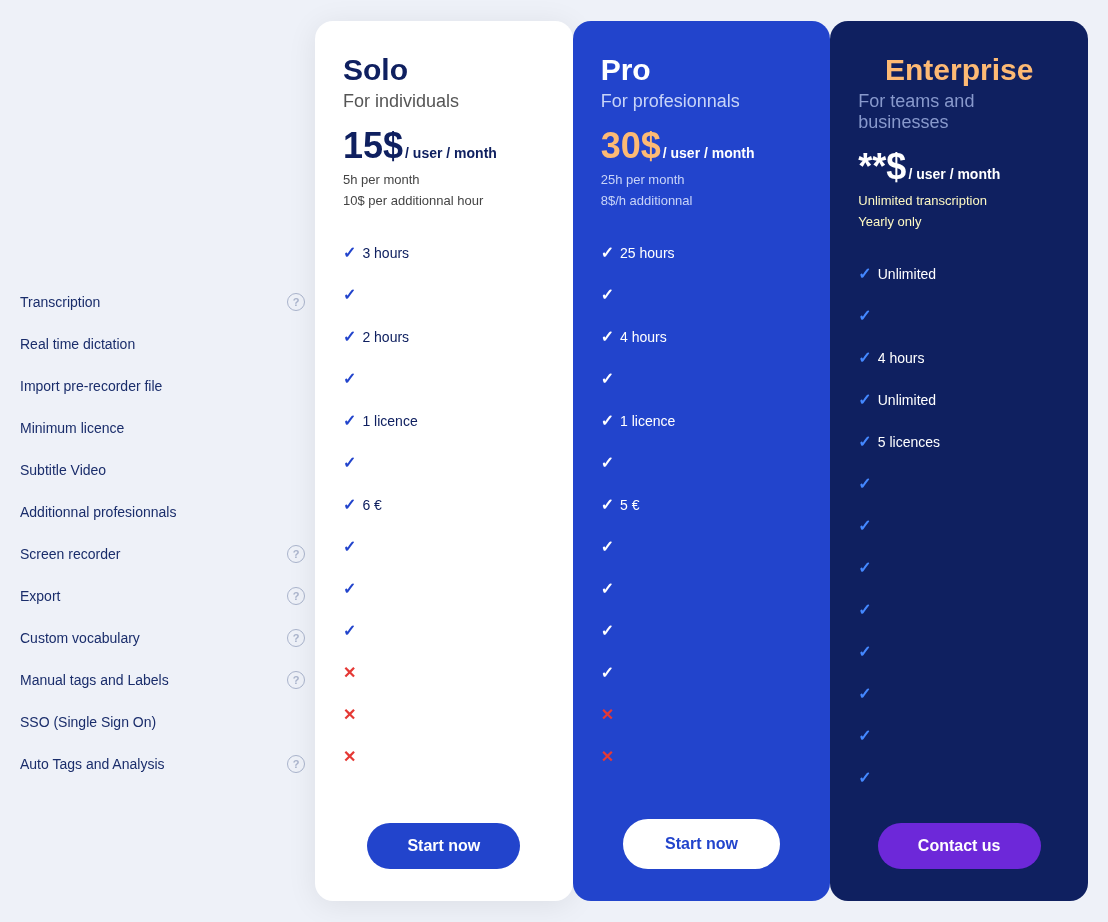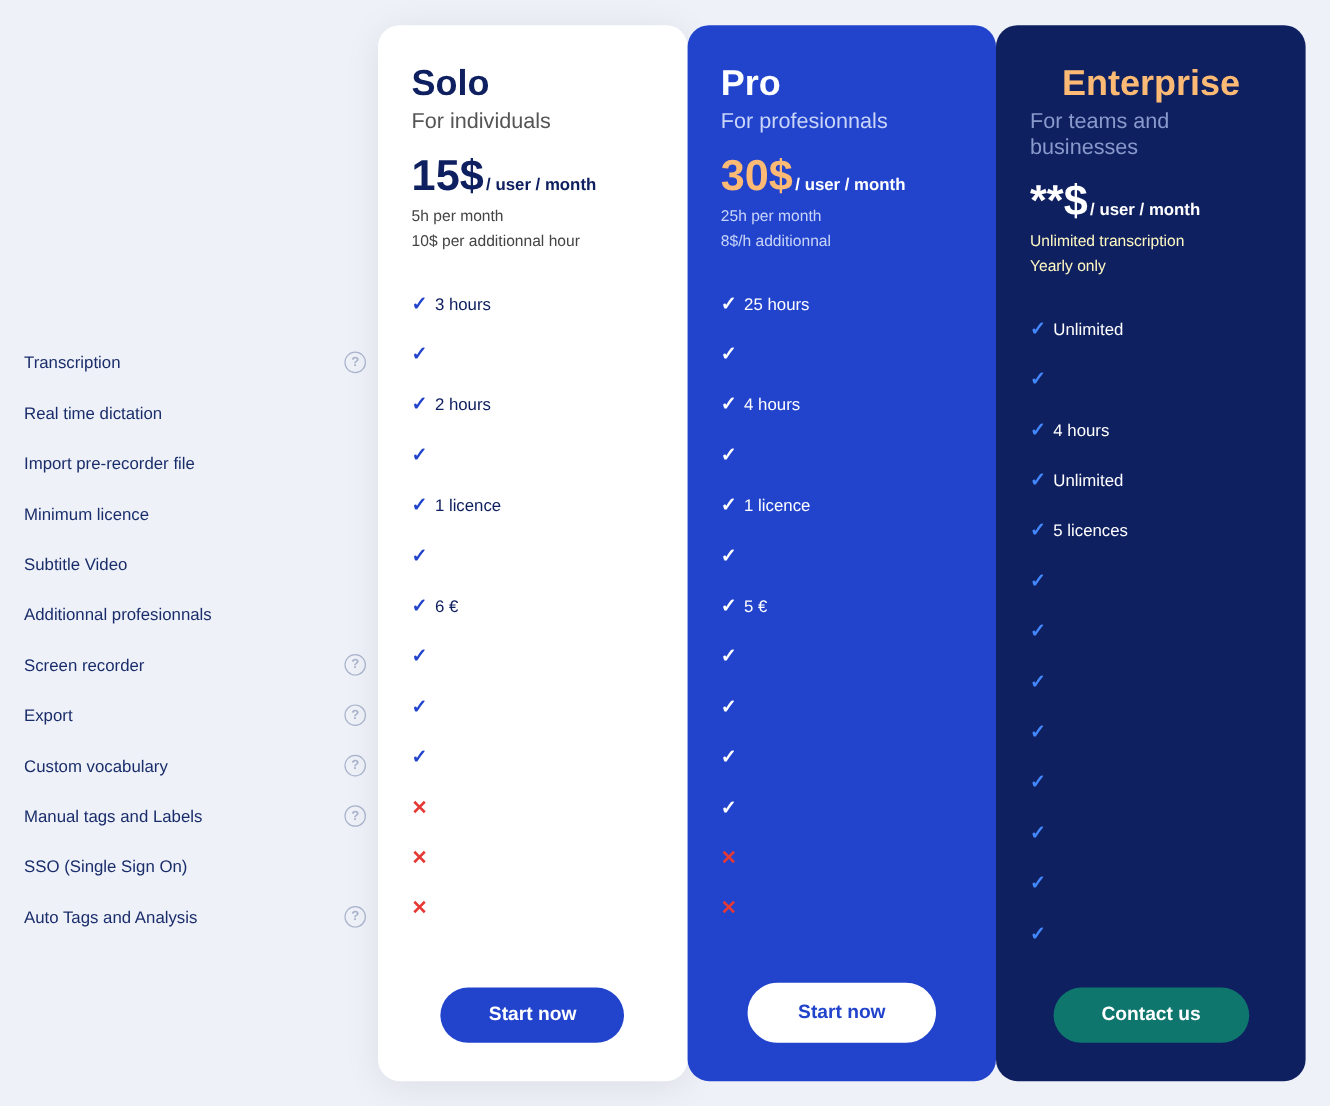"Contact us" .plan-card.enterprise .btn-start { background: #0f766e -> #6d28d9 }
